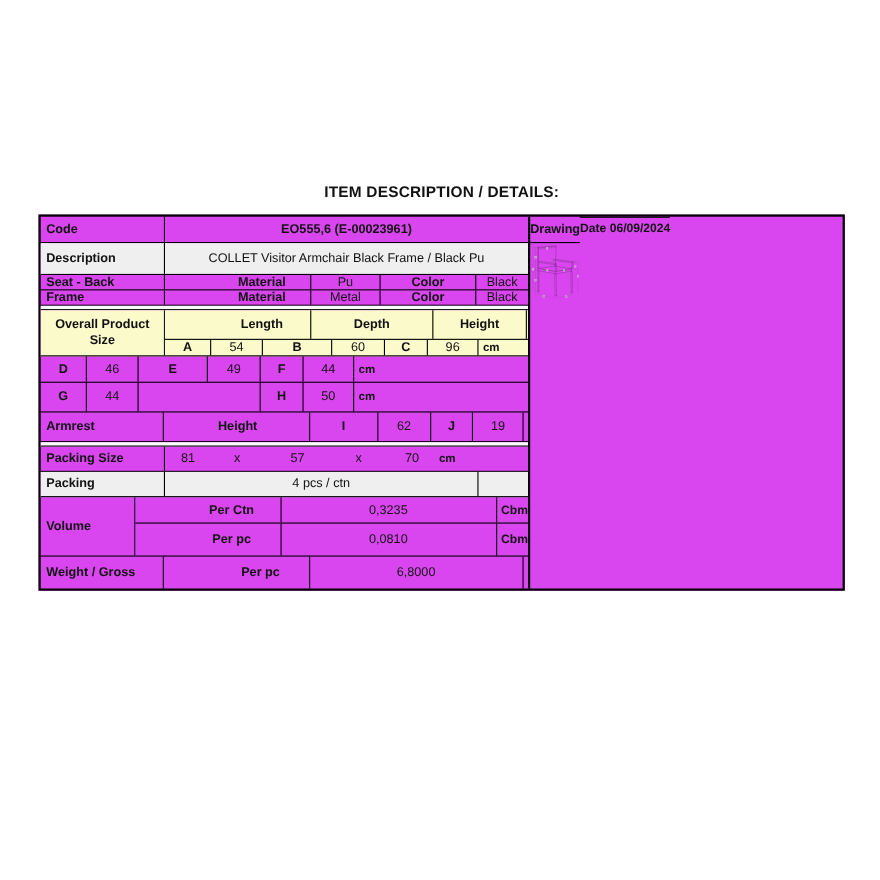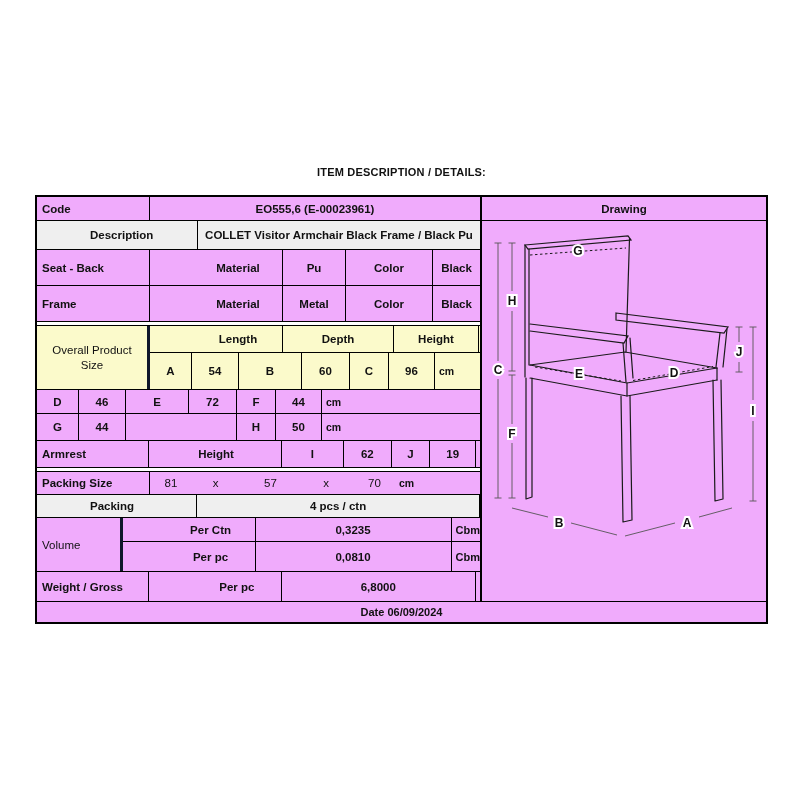"ITEM DESCRIPTION / DETAILS:" .title { font-size: 11px -> 14px }
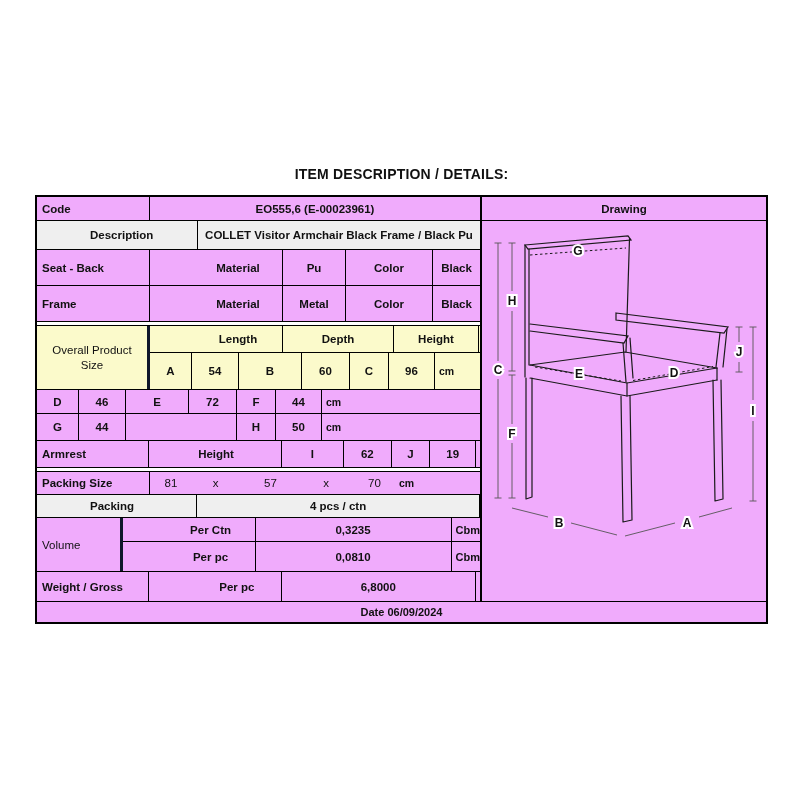"Code" .doc { background: #f0abfc -> #d946ef; flex-direction: column -> none }
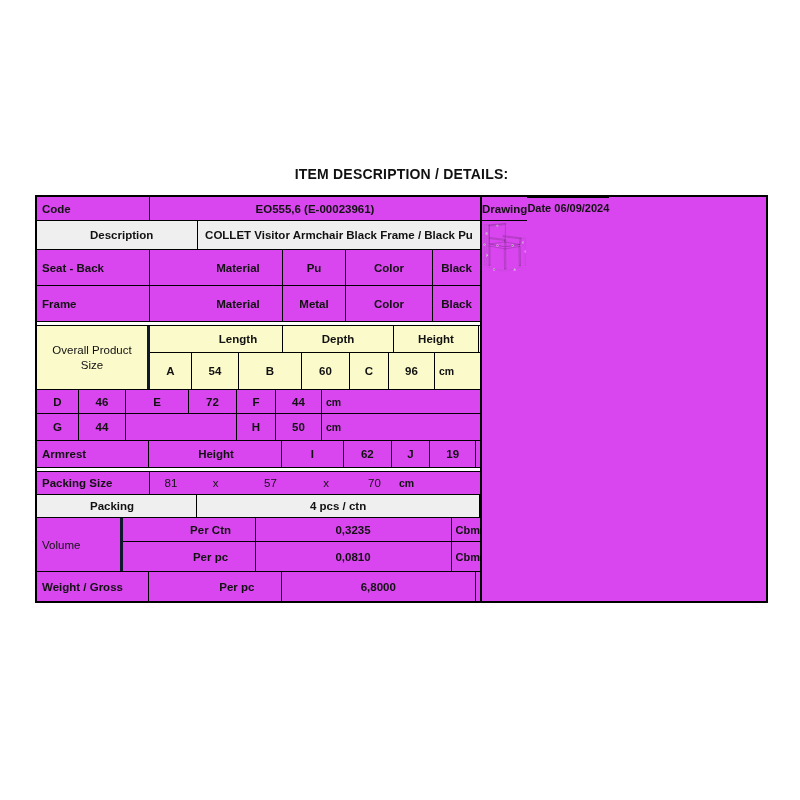"Description" .gray { padding-left: 48px -> none }
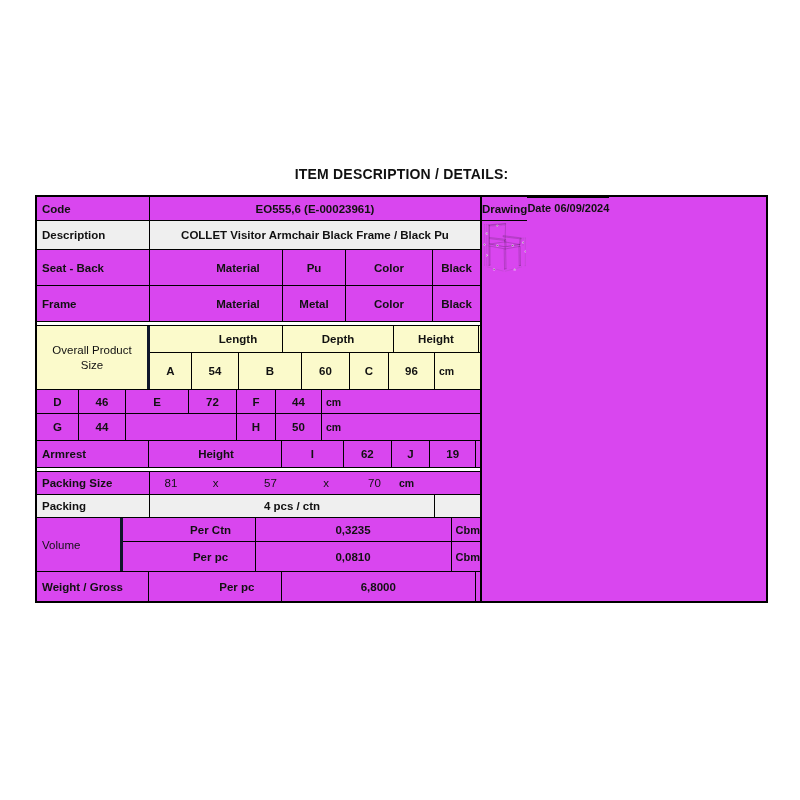"COLLET Visitor Armchair Black Frame" .center { font-weight: bold -> none }
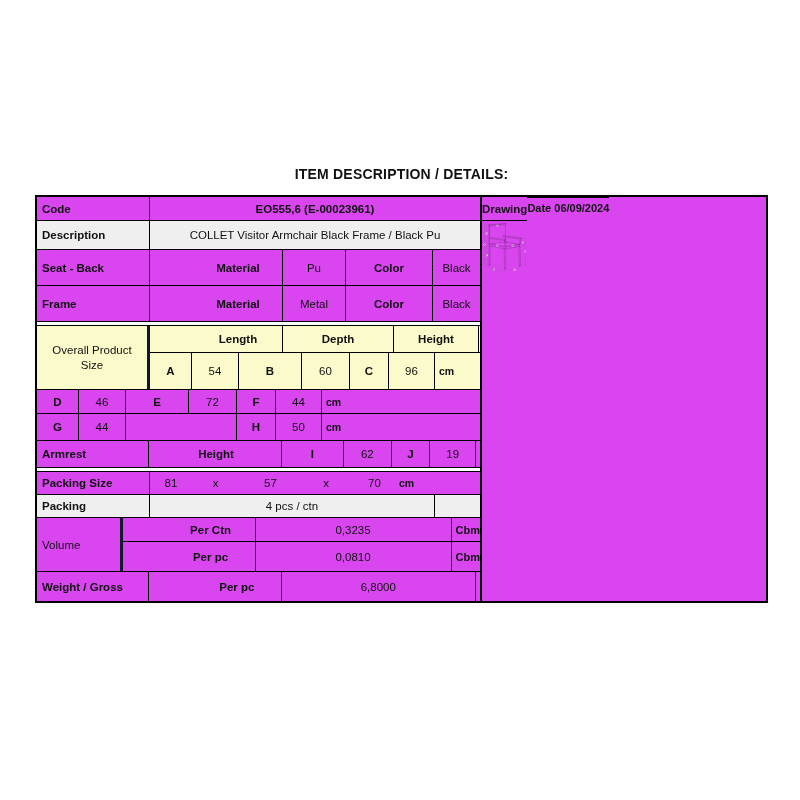"Seat - Back" .h26 { height: 36px -> 14px }
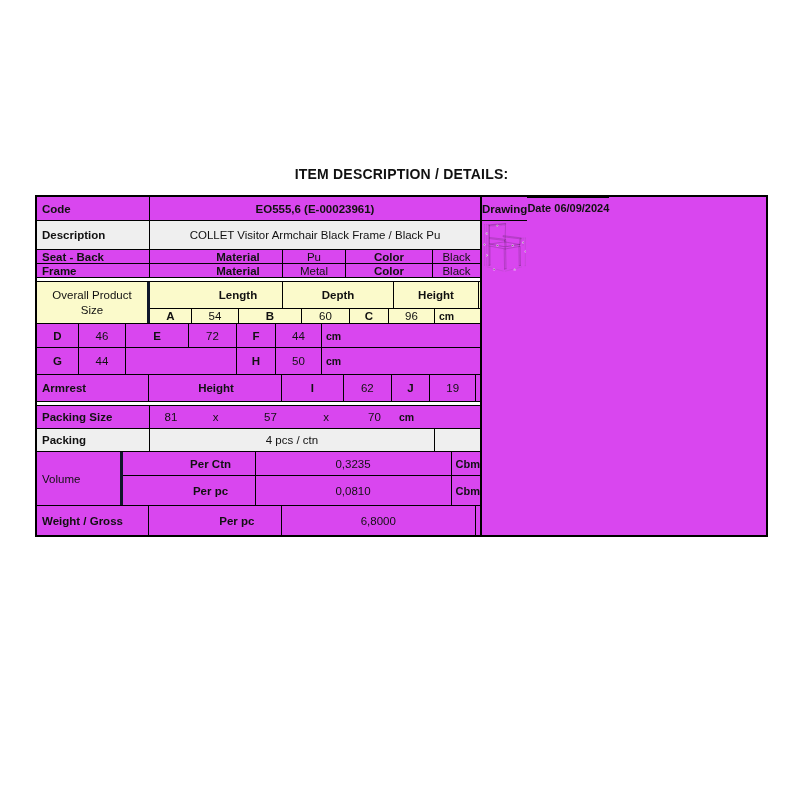"Overall Product Size" .vgroup .glabel { border-right: 3px solid #0f172a -> 1px solid #0f172a; font-weight: normal -> bold }
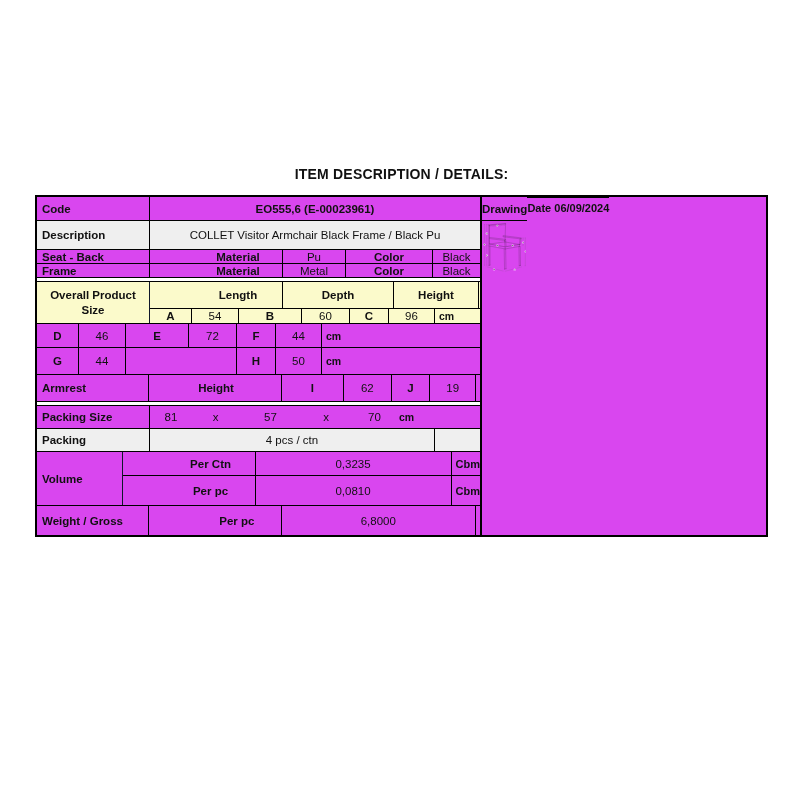"72" div.cell { text: 72 -> 49 }
